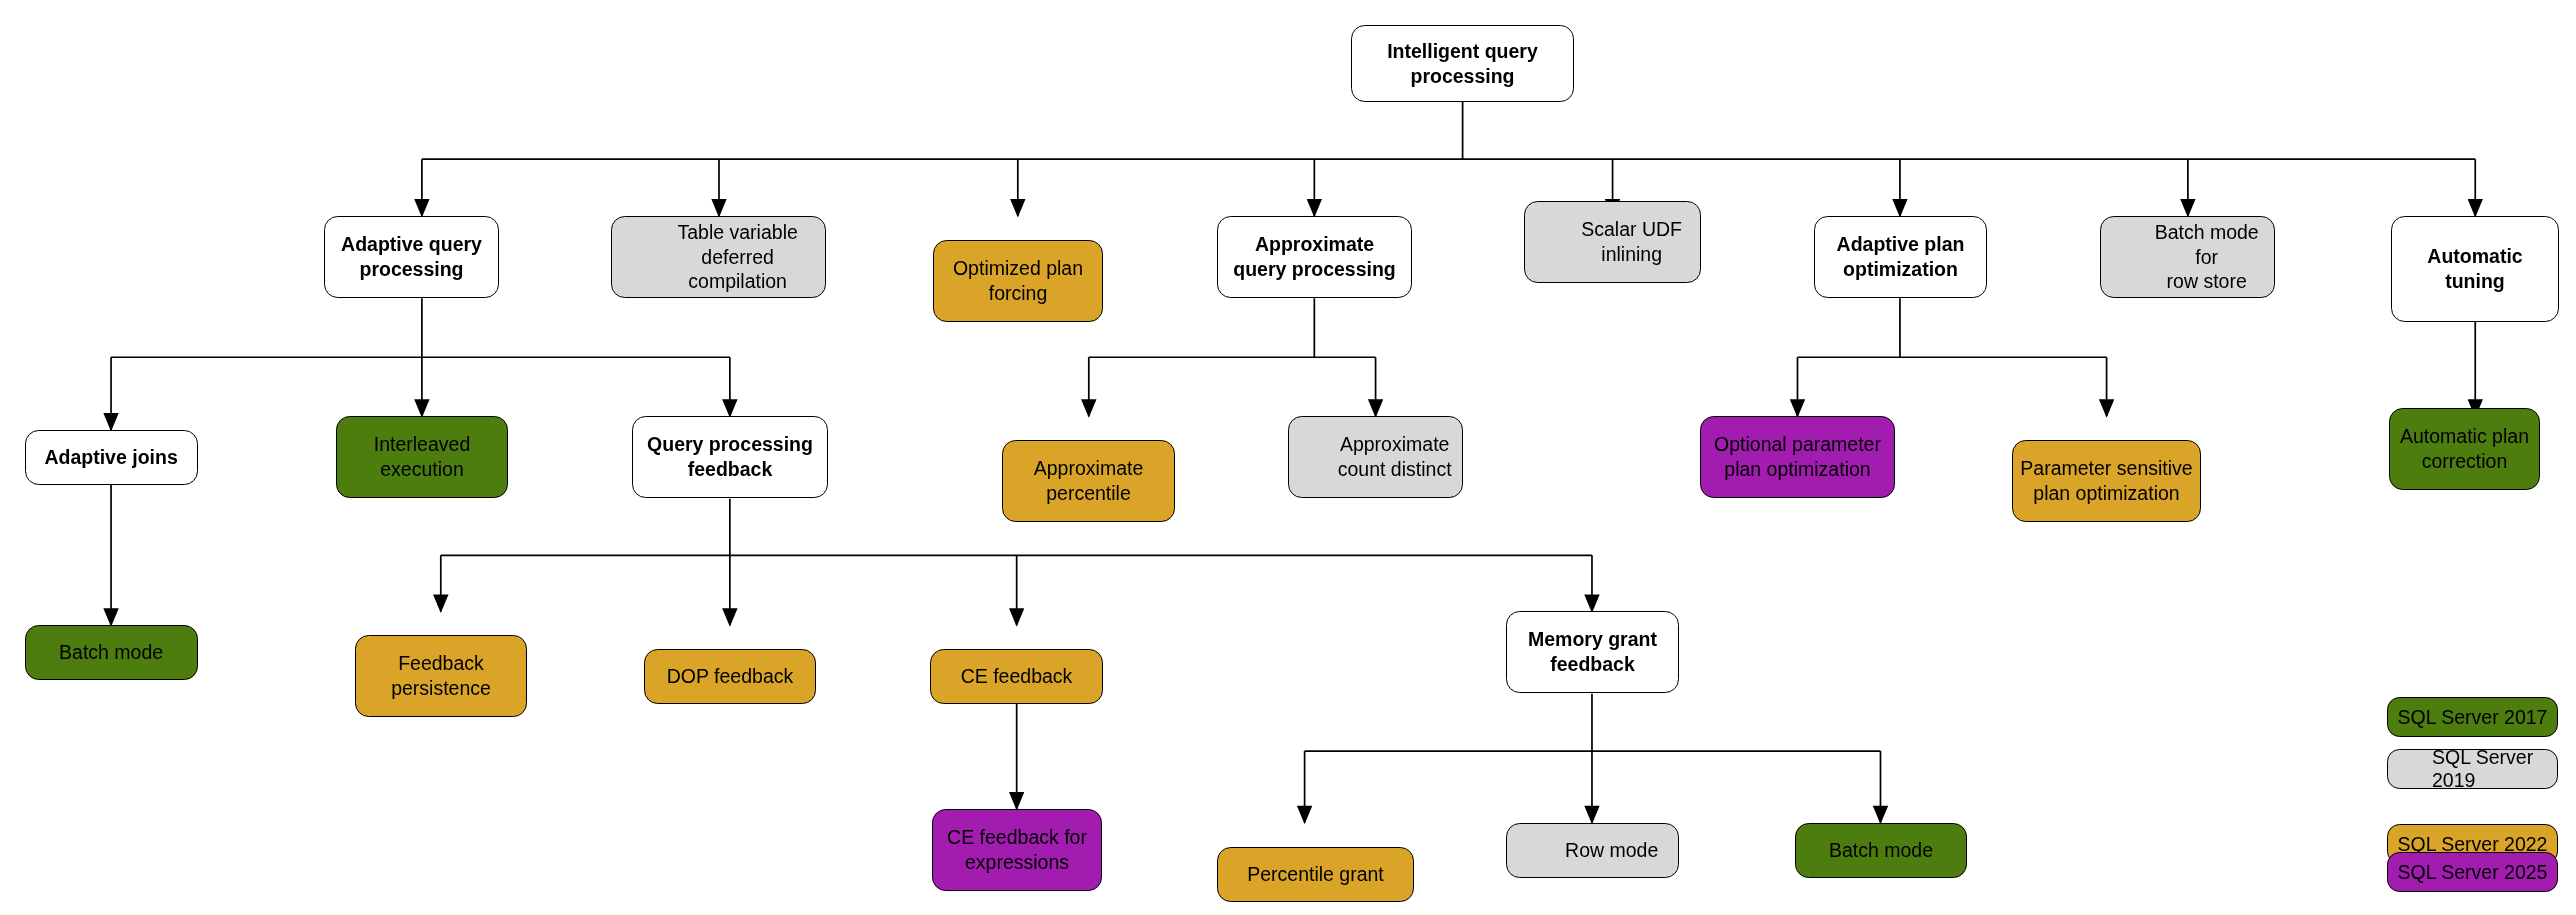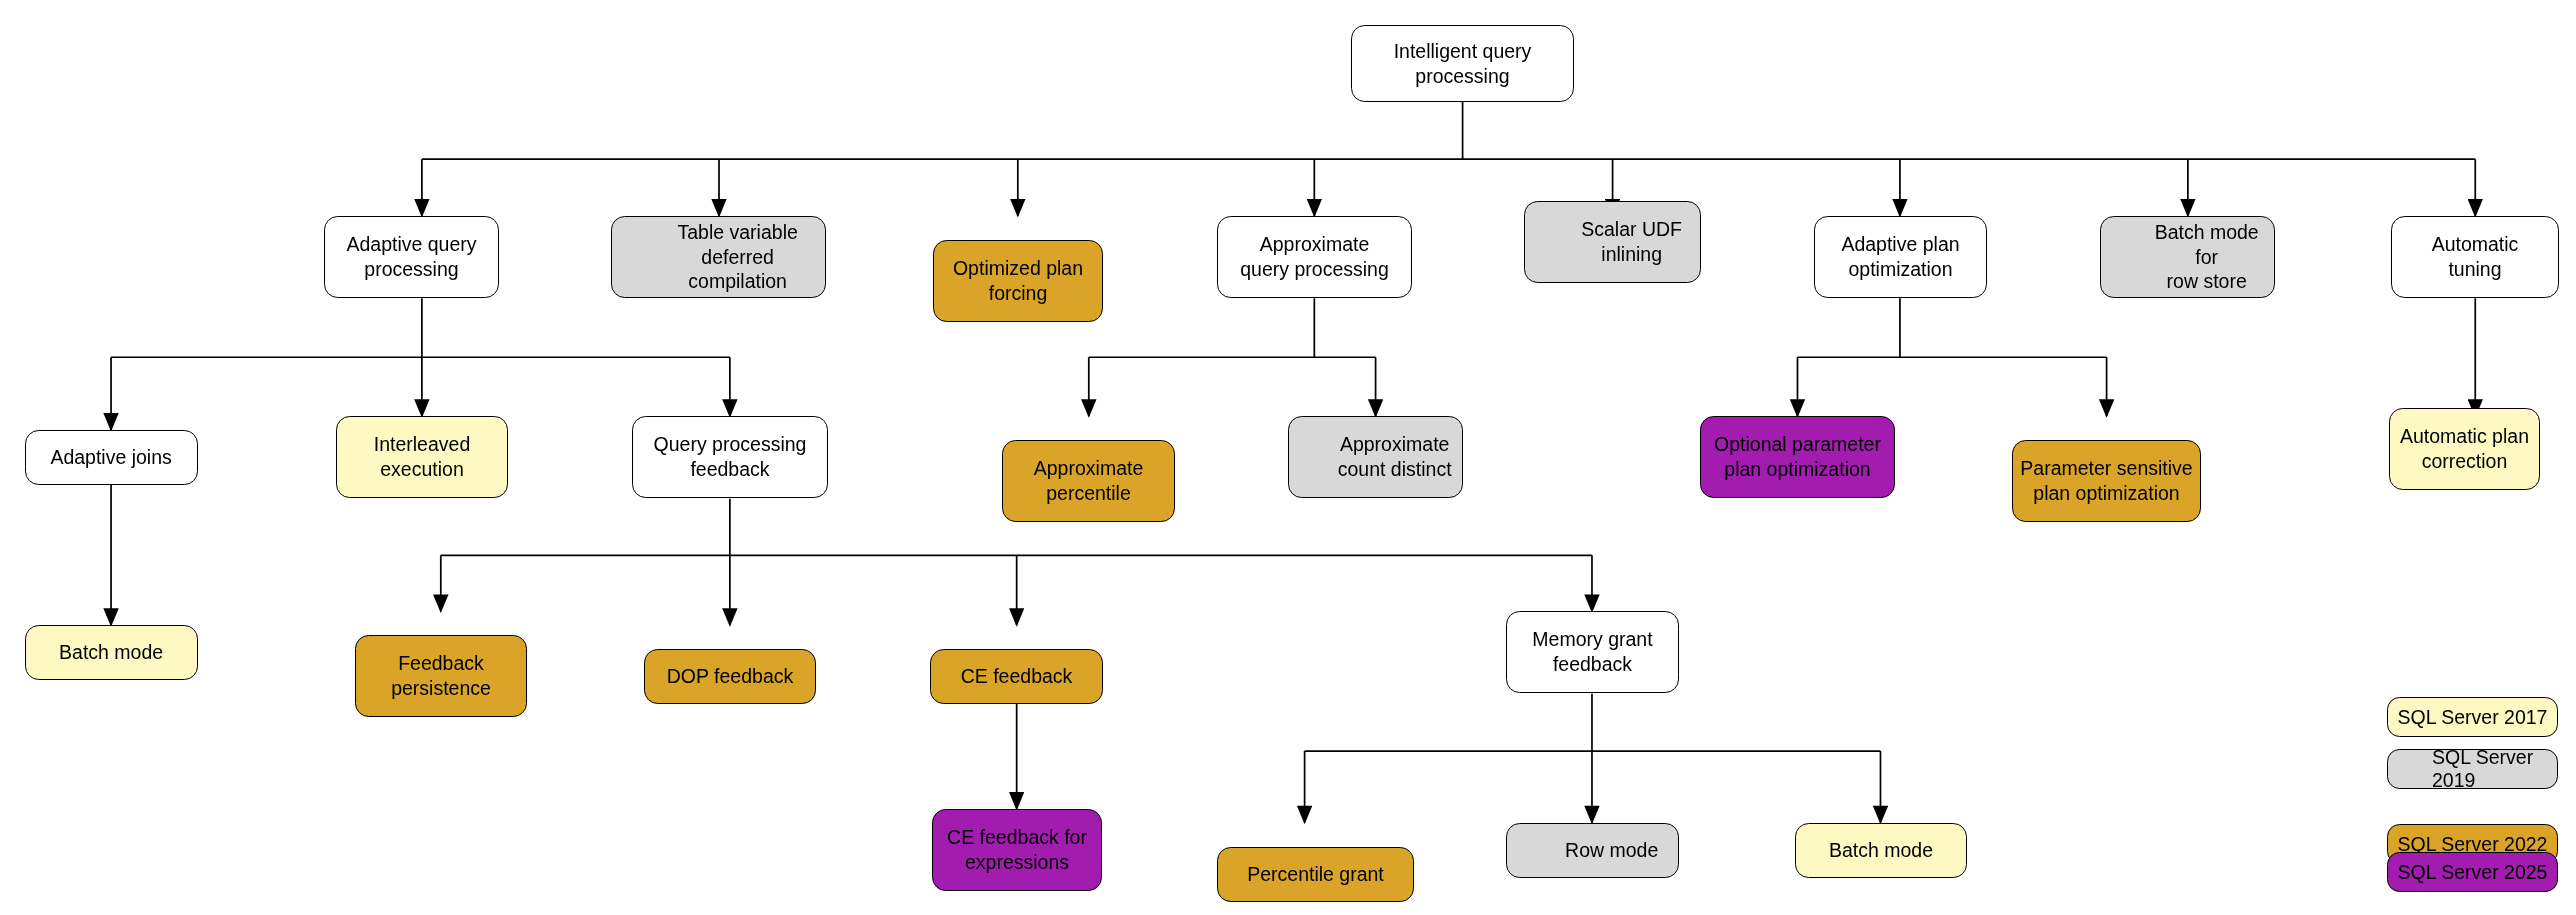"Intelligent query" .hdr { font-weight: 400 -> 700 }
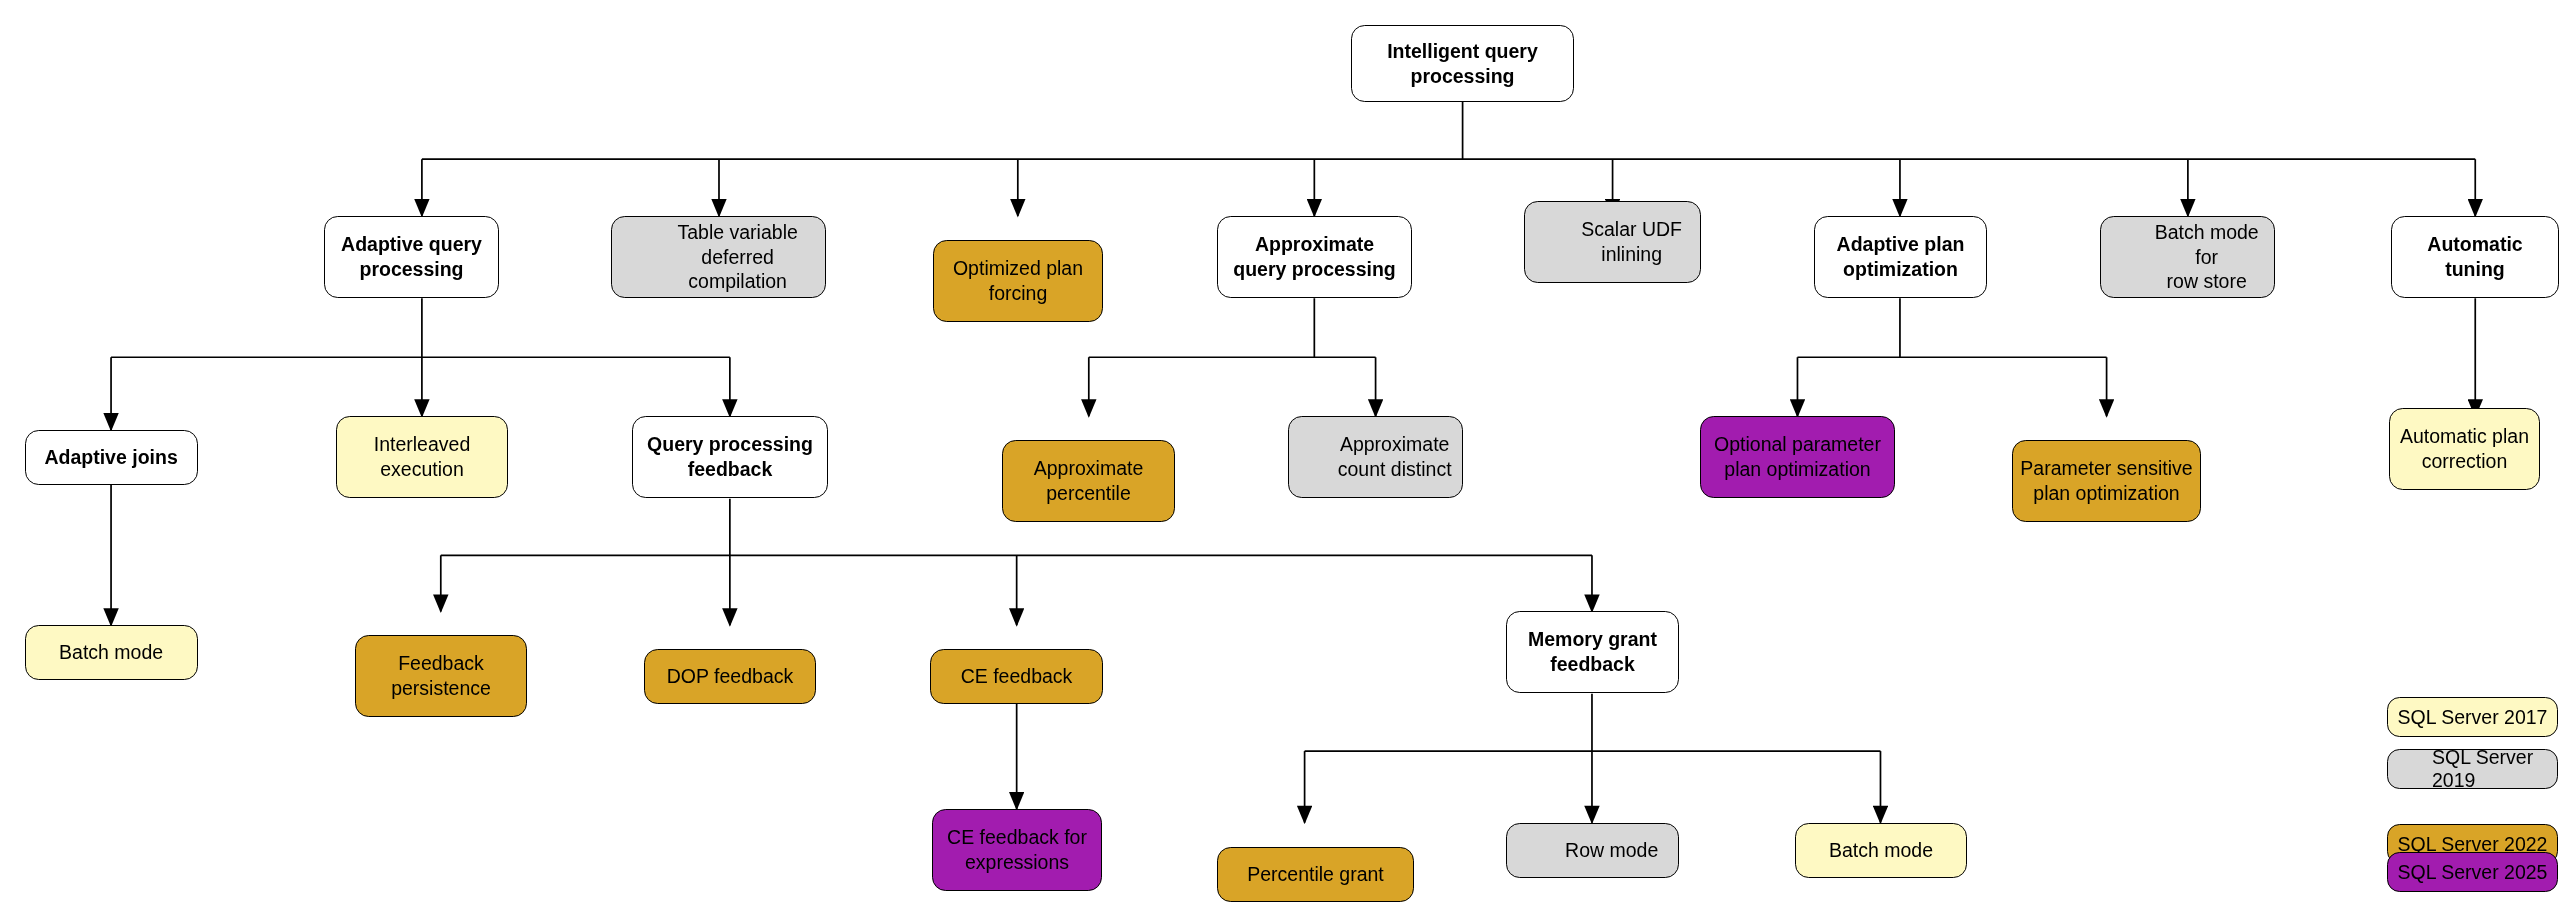"Automatic" div.node { height: 82px -> 106px }
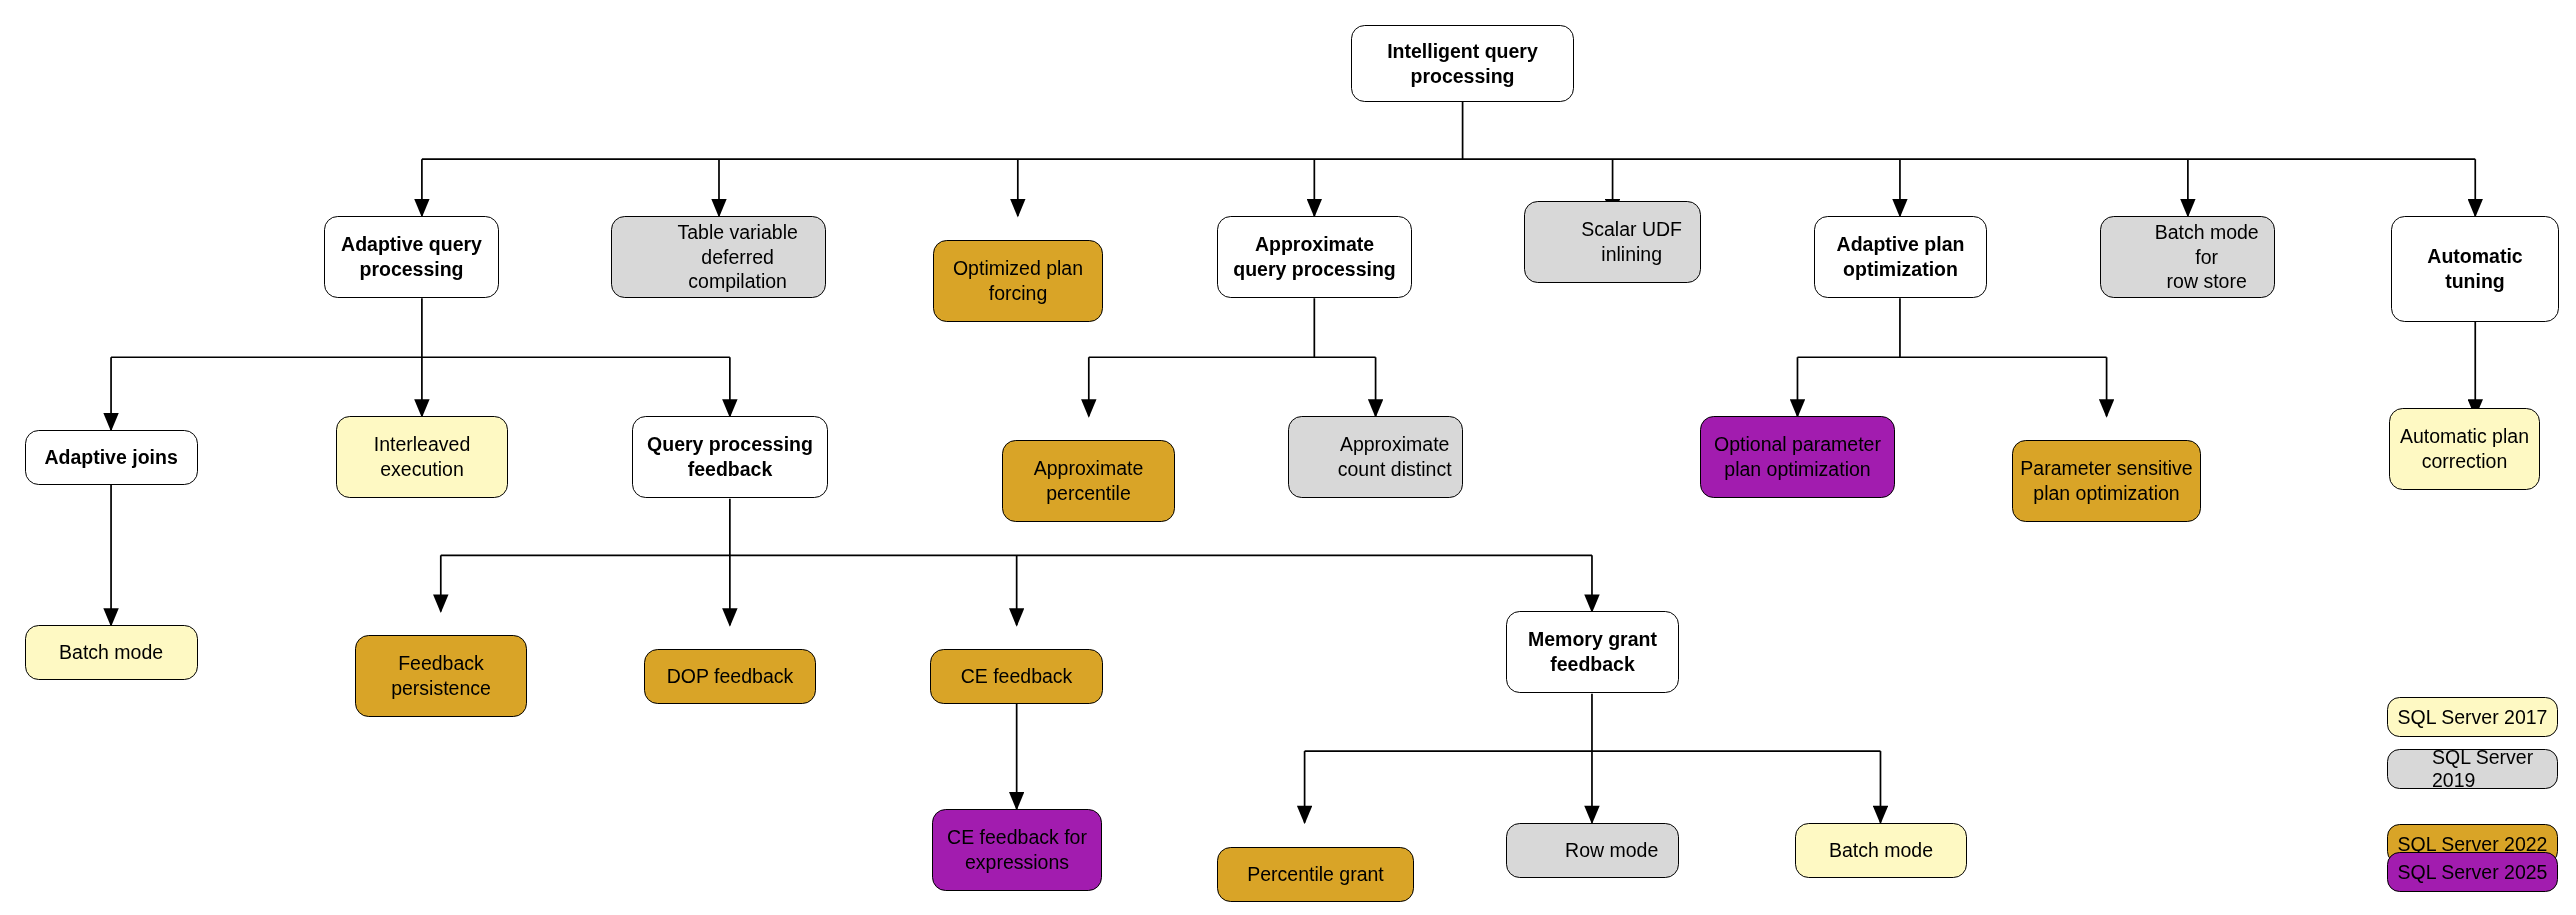"Interleaved" .v2017 { background: #fef9c3 -> #4d7c0f }
